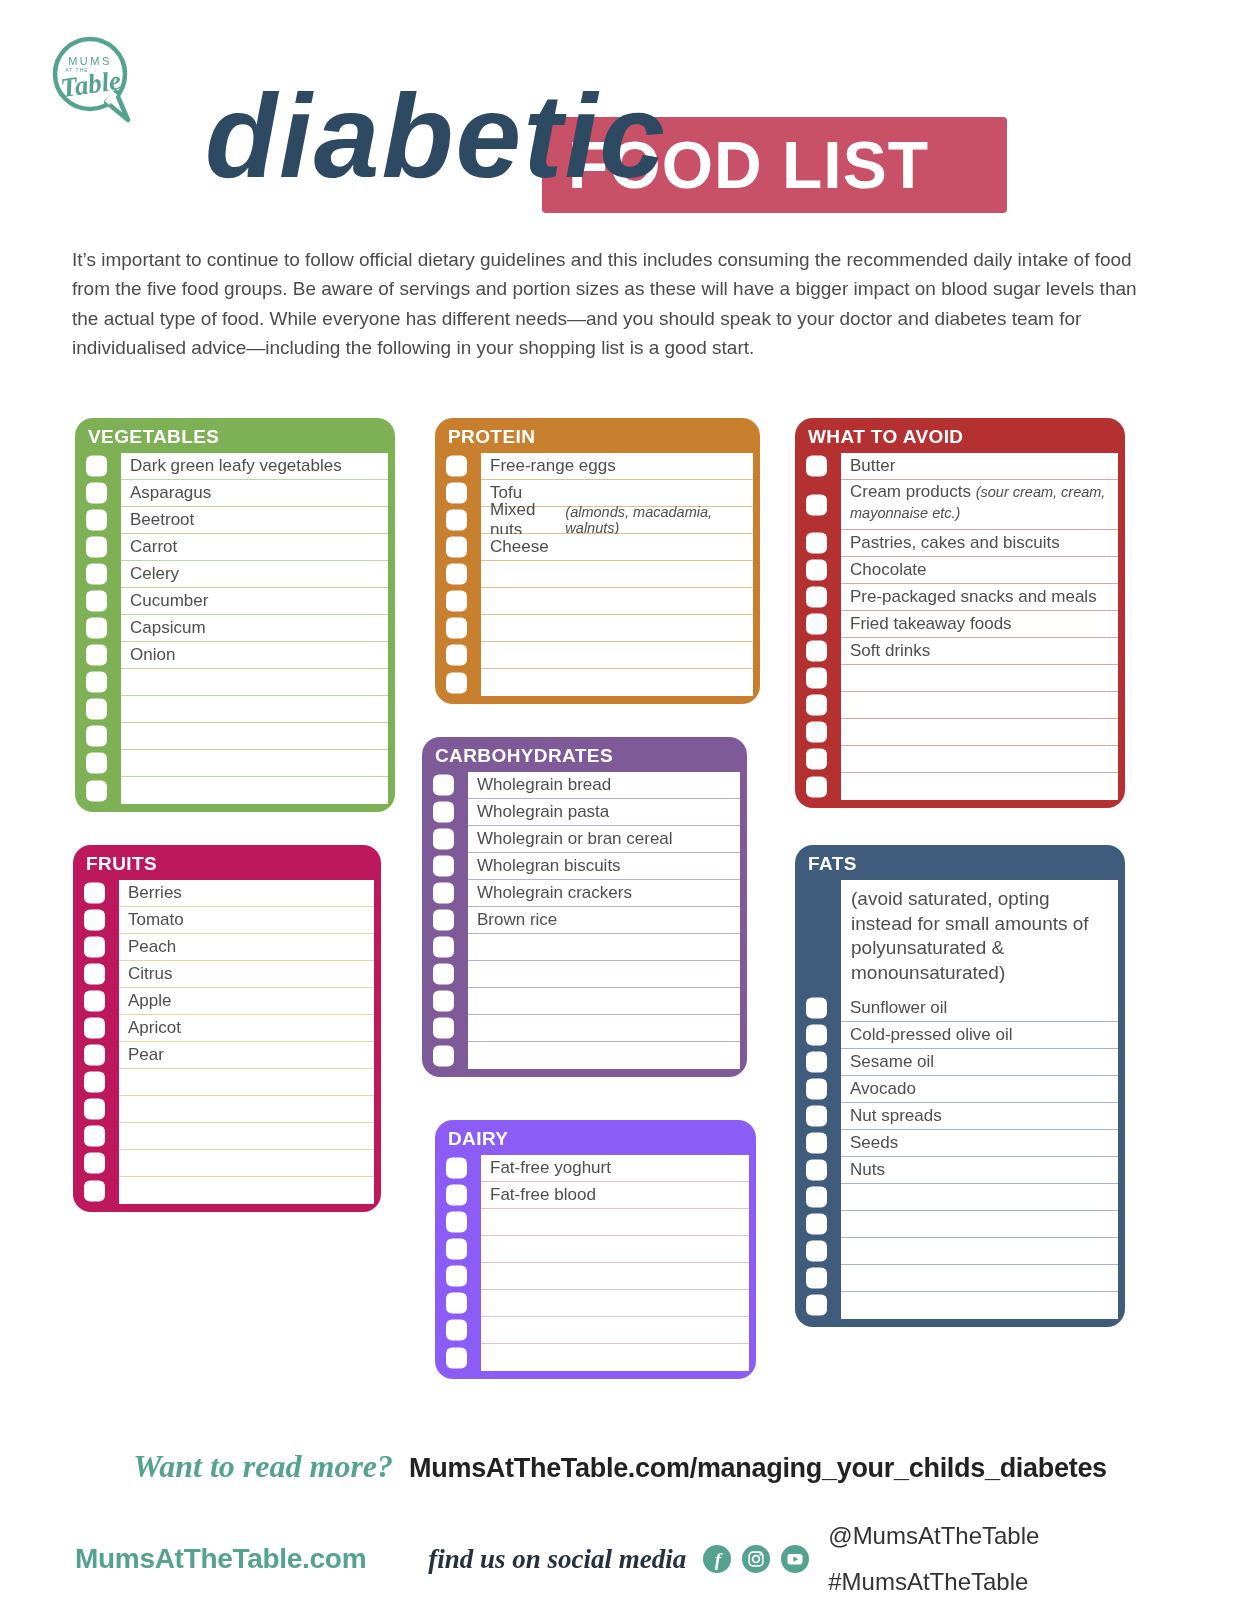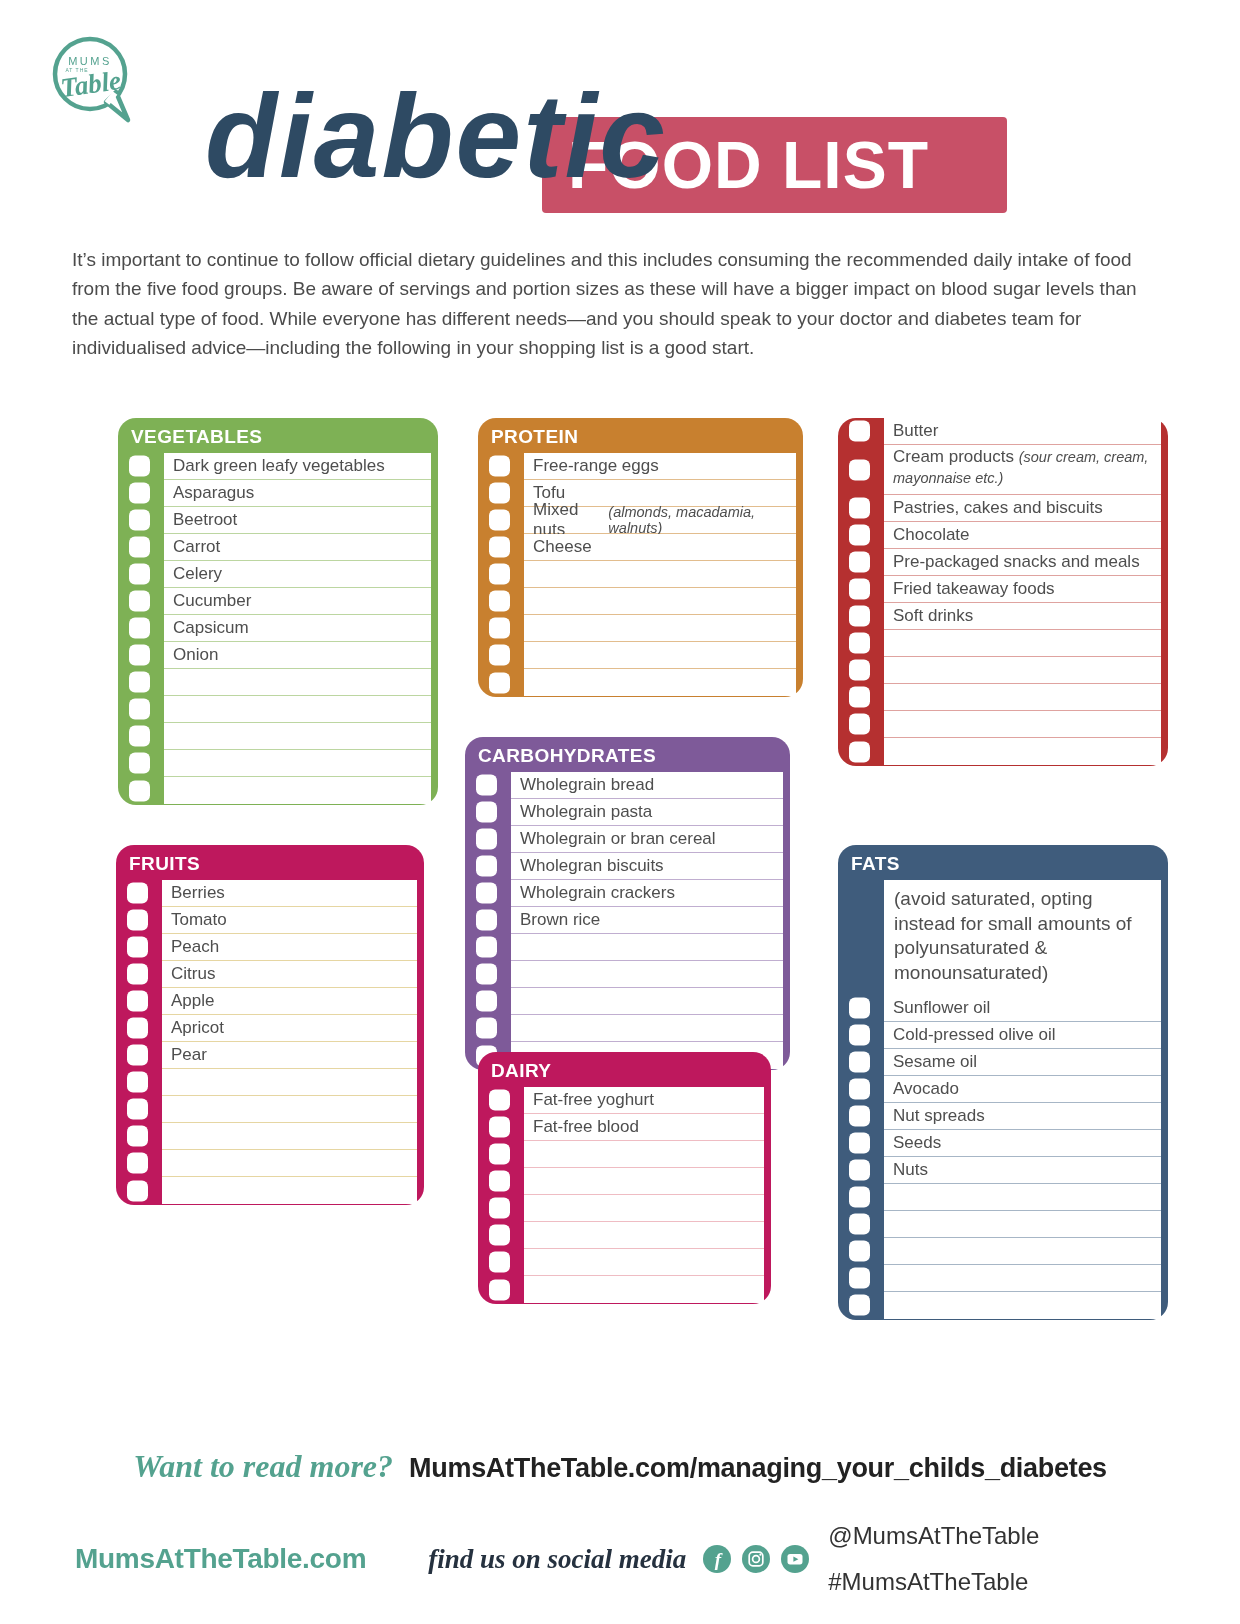"VEGETABLES" .box { margin-left: 43px -> none; padding-bottom: 1px -> 8px }
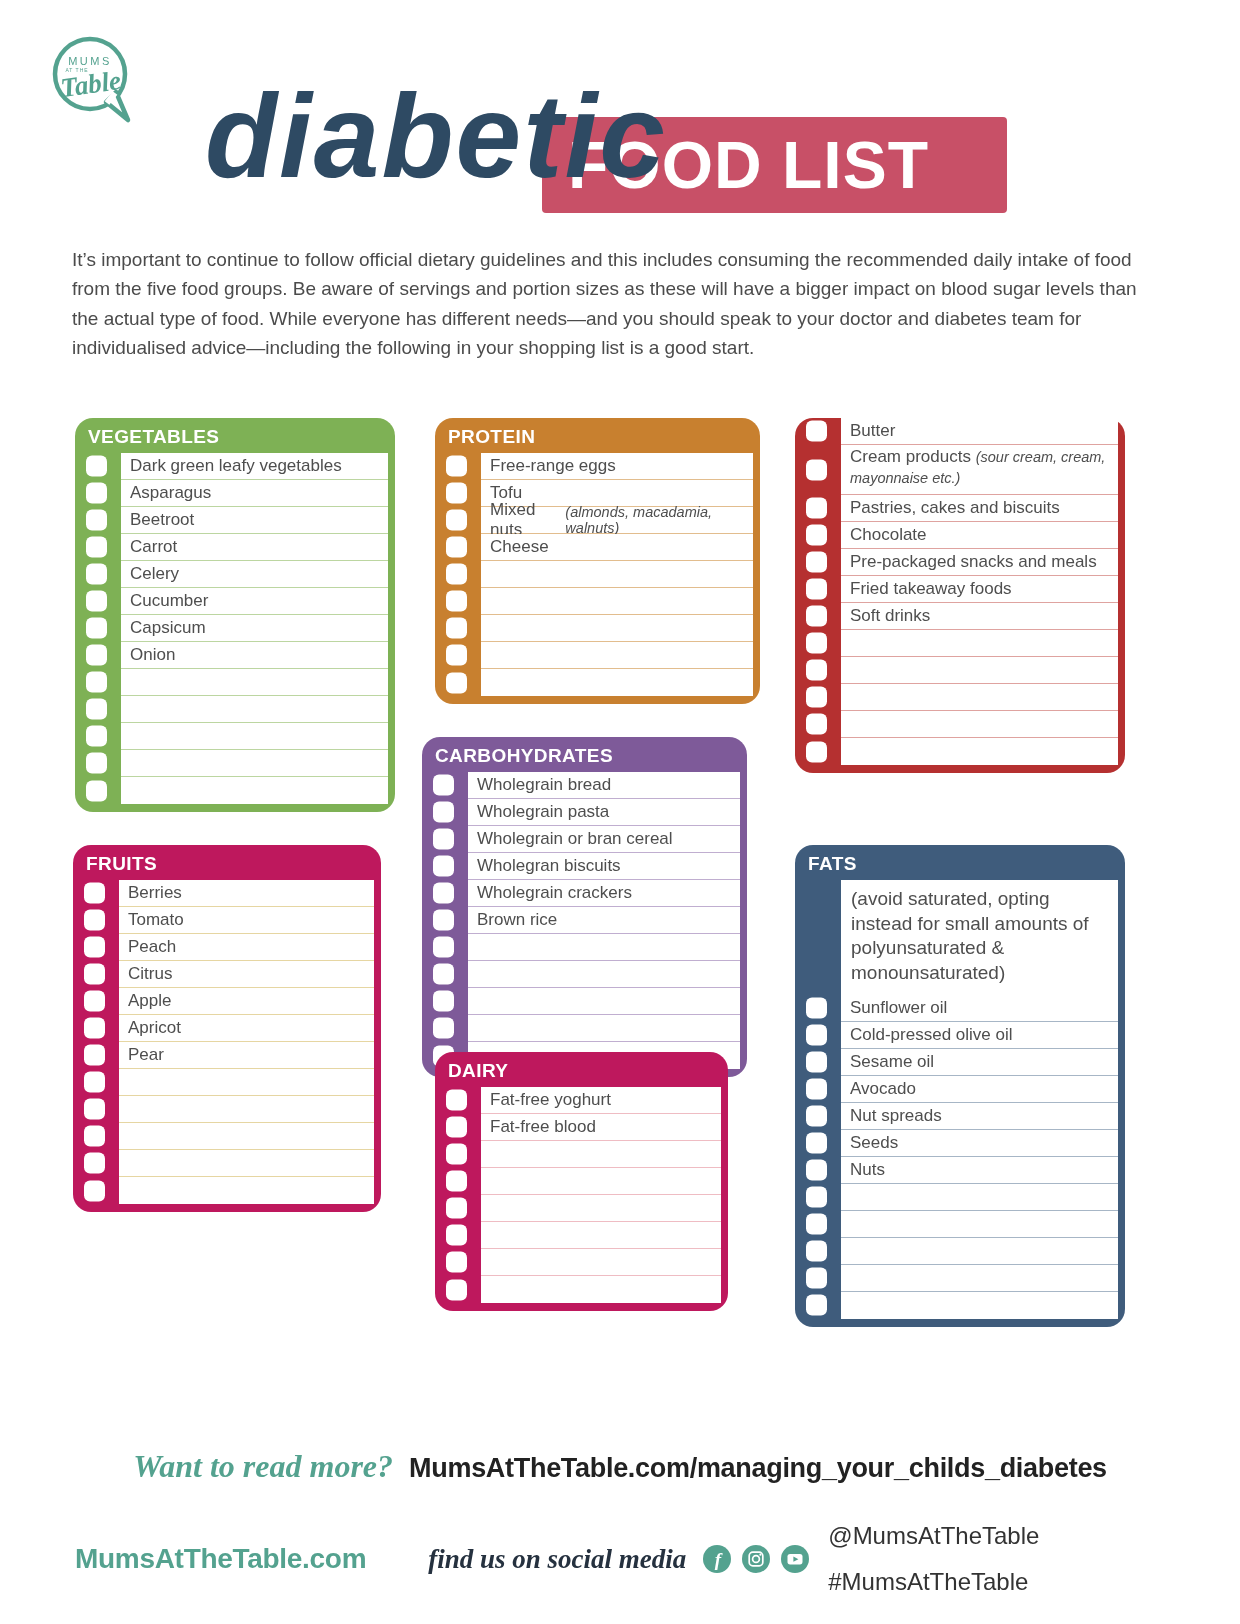"WHAT TO AVOID" div.box-header { html: none -> <div>WHAT TO AVOID</div> }
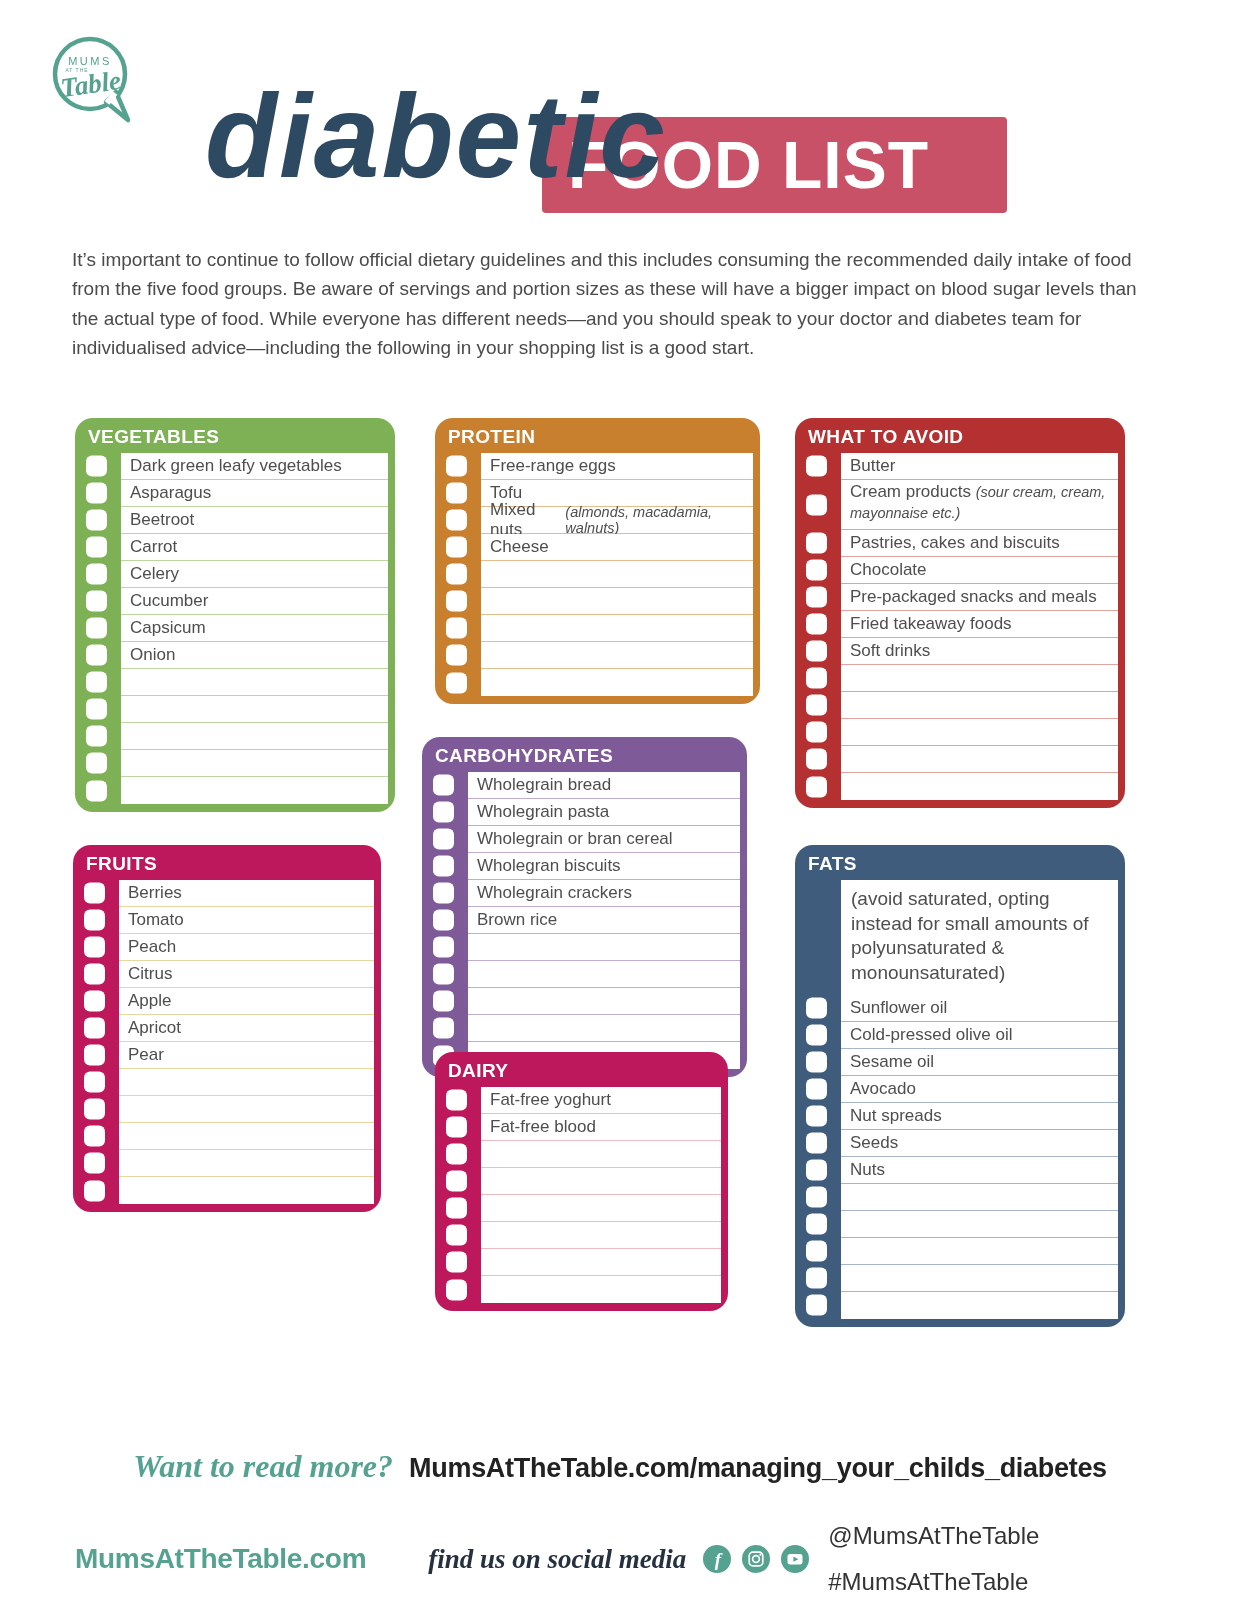"DAIRY" div.box { background: #be185d -> #8b5cf6; top: 1052px -> 1120px; width: 293px -> 321px }
